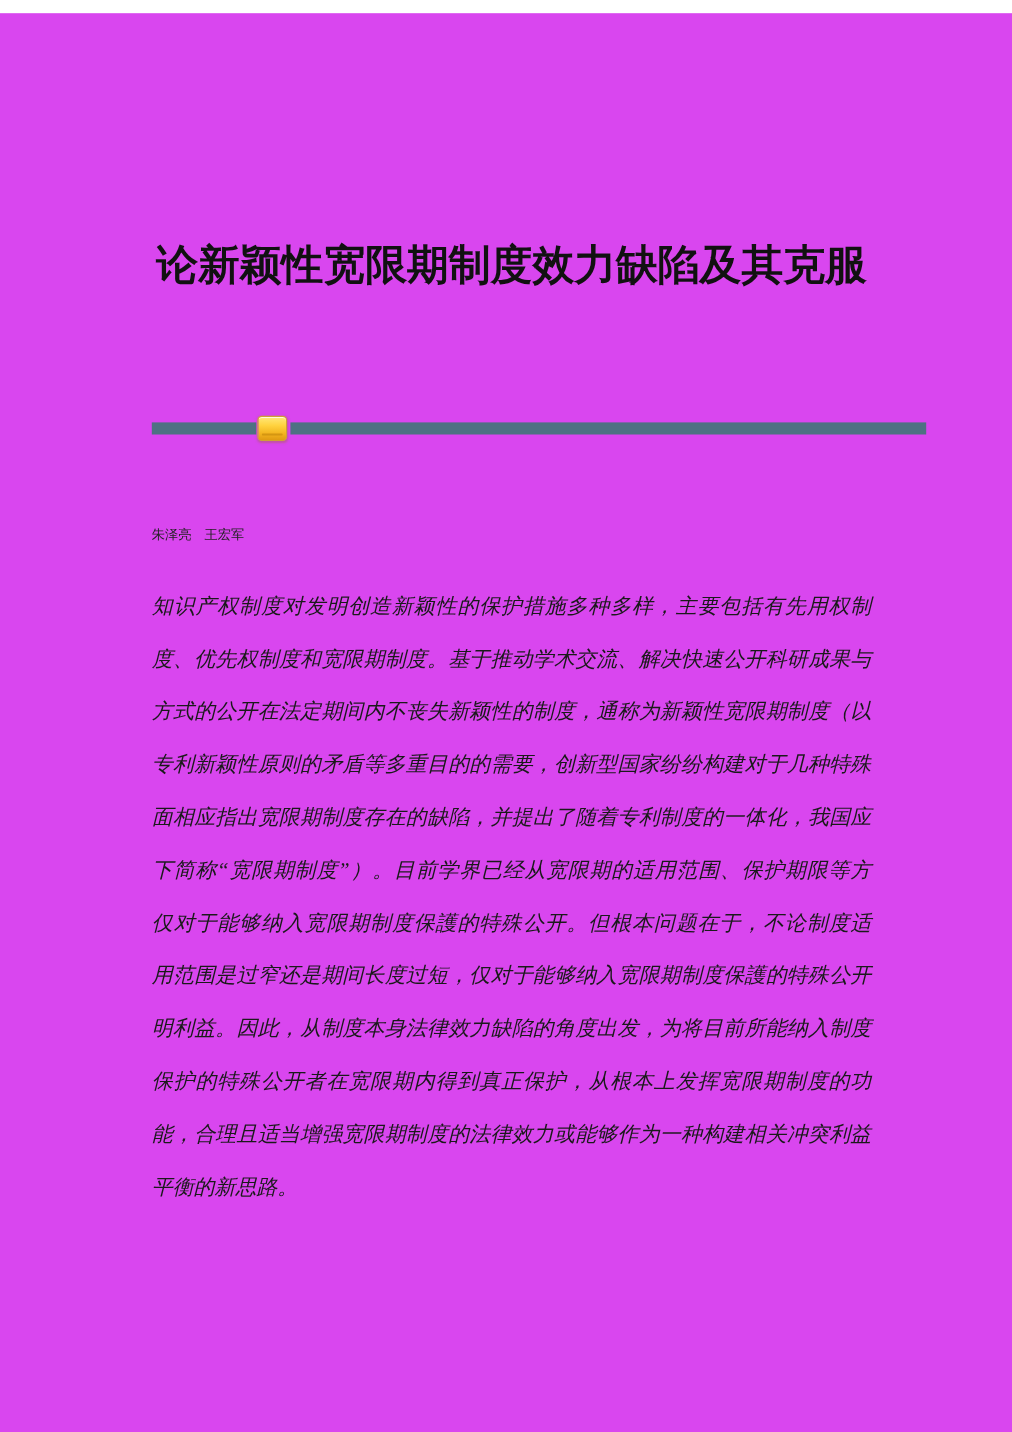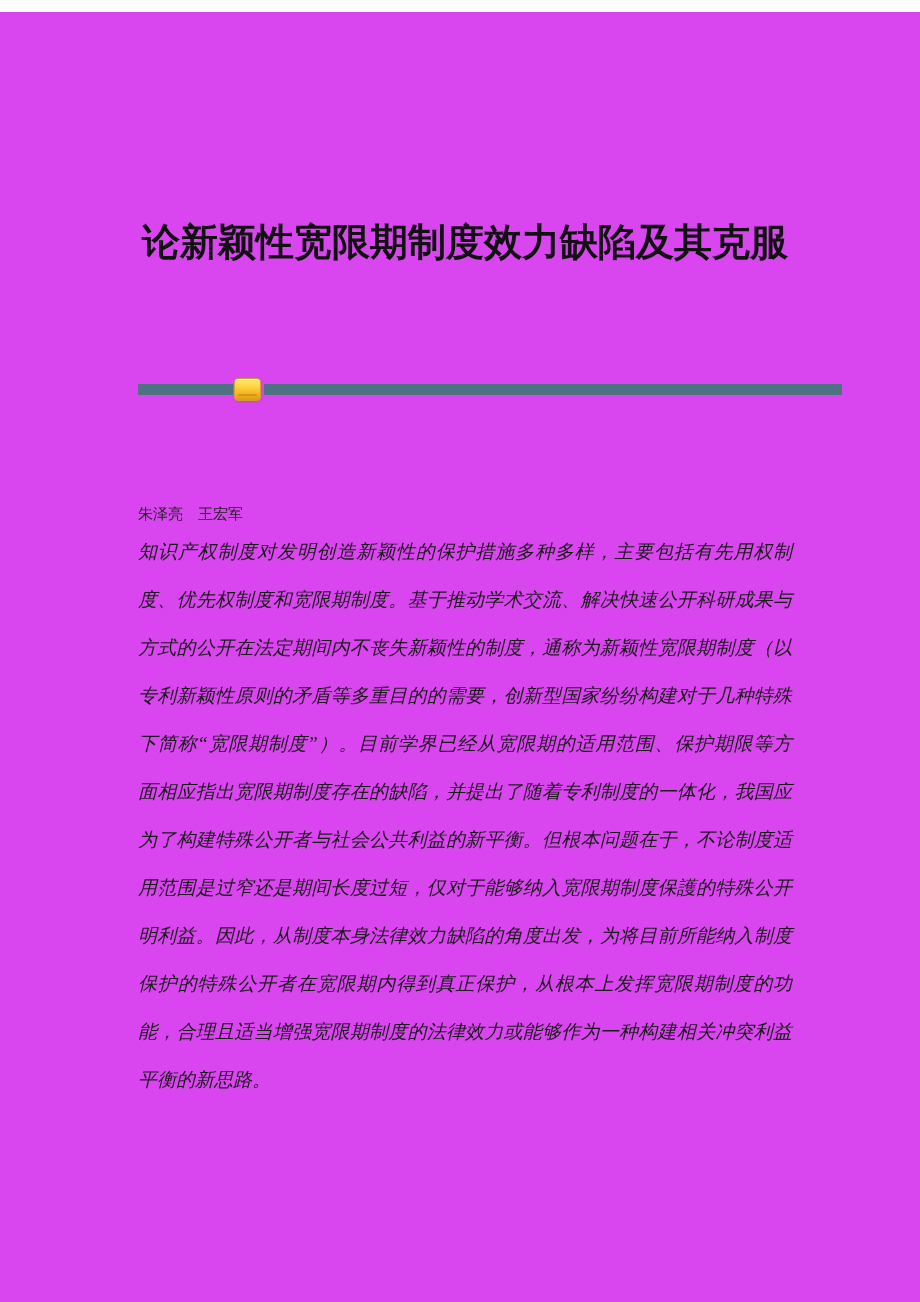"朱泽亮 王宏军" .authors { font-size: 15px -> 12px; top: 490px -> 462px }
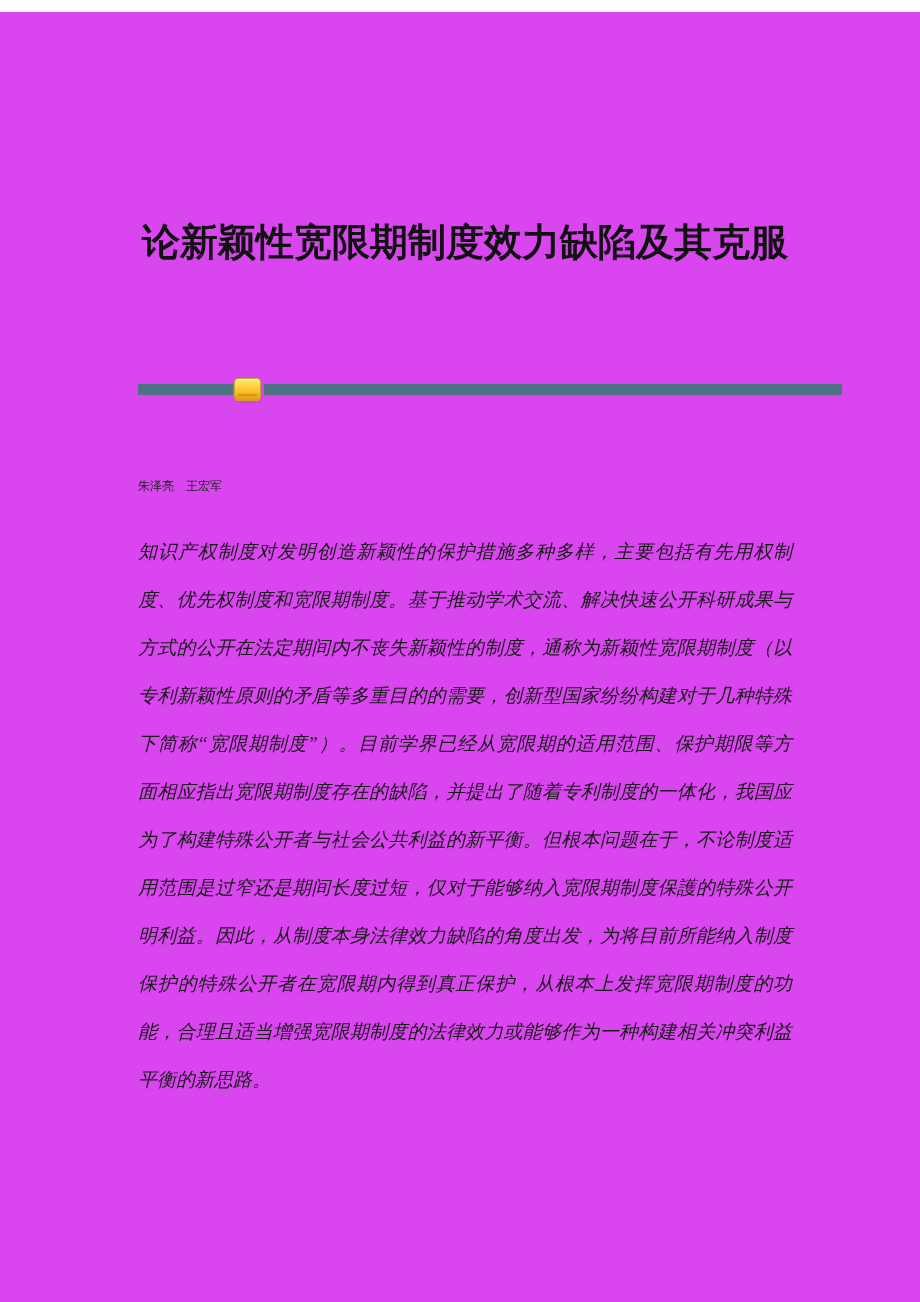"下简称“宽限期制度”）。目前学界已经从宽限期的适用范围、保护期限等方" div.body-line { order: before "面相应指出宽限期制度存在的缺陷，并提出了随着专利制度的一体化，我国应" -> after "面相应指出宽限期制度存在的缺陷，并提出了随着专利制度的一体化，我国应" }
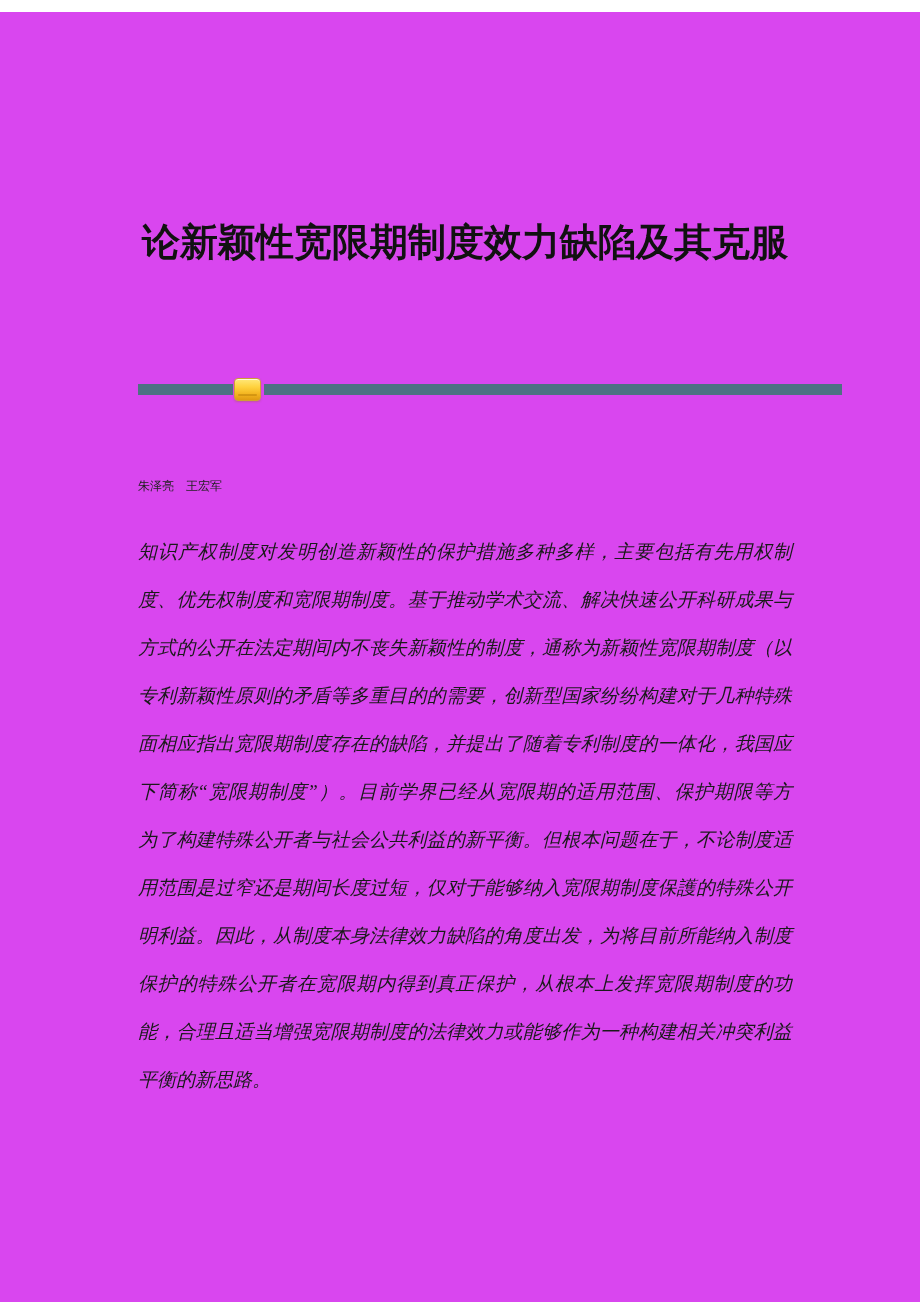"为了构建特殊公开者与社会公共利益的新平衡。但根本问题在于，不论制度适" div.body-line { text: 为了构建特殊公开者与社会公共利益的新平衡 -> 仅对于能够纳入宽限期制度保護的特殊公开 }
